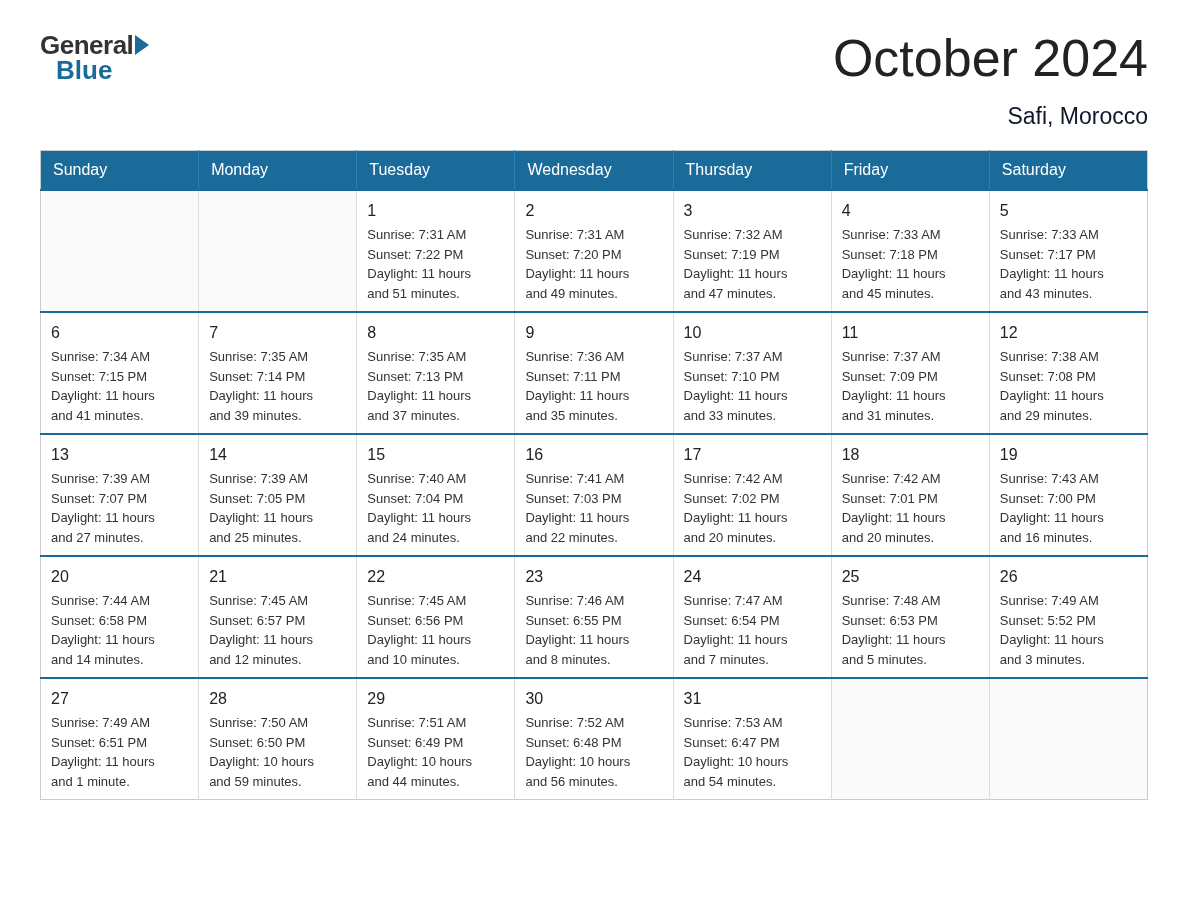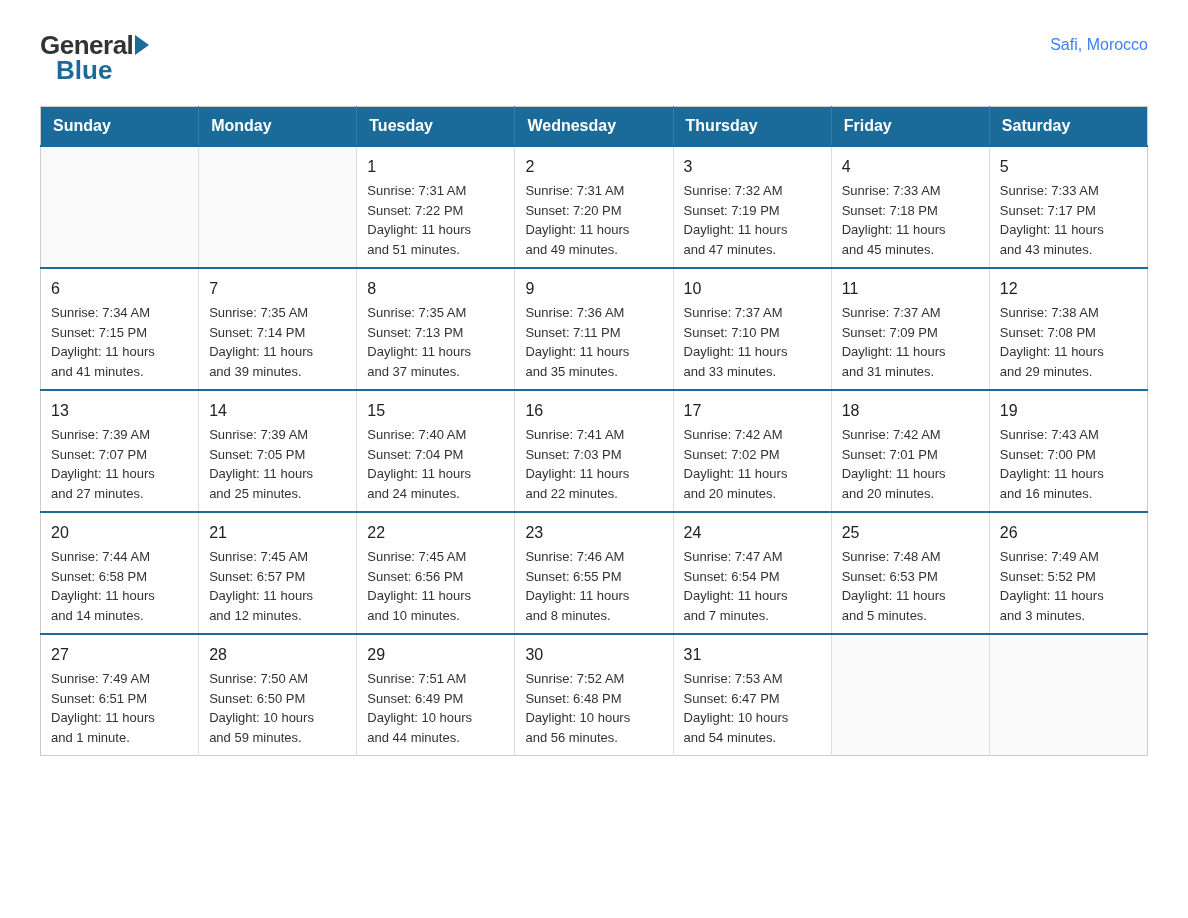"October 2024" div.month-title { html: none -> <div>October 2024</div> }
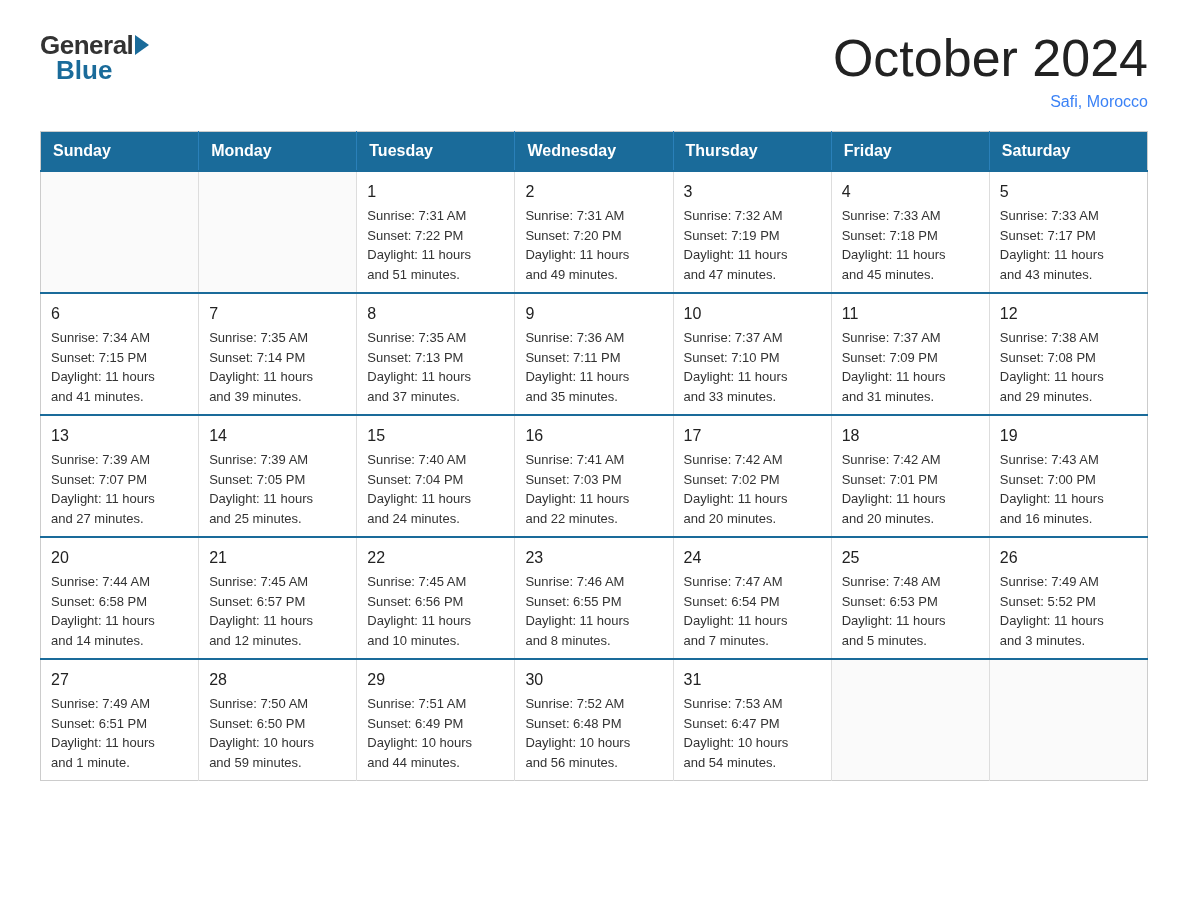"Safi, Morocco" .location { color: #3b82f6 -> #0f172a; font-size: 16px -> 23px; margin-top: 6px -> 16px }
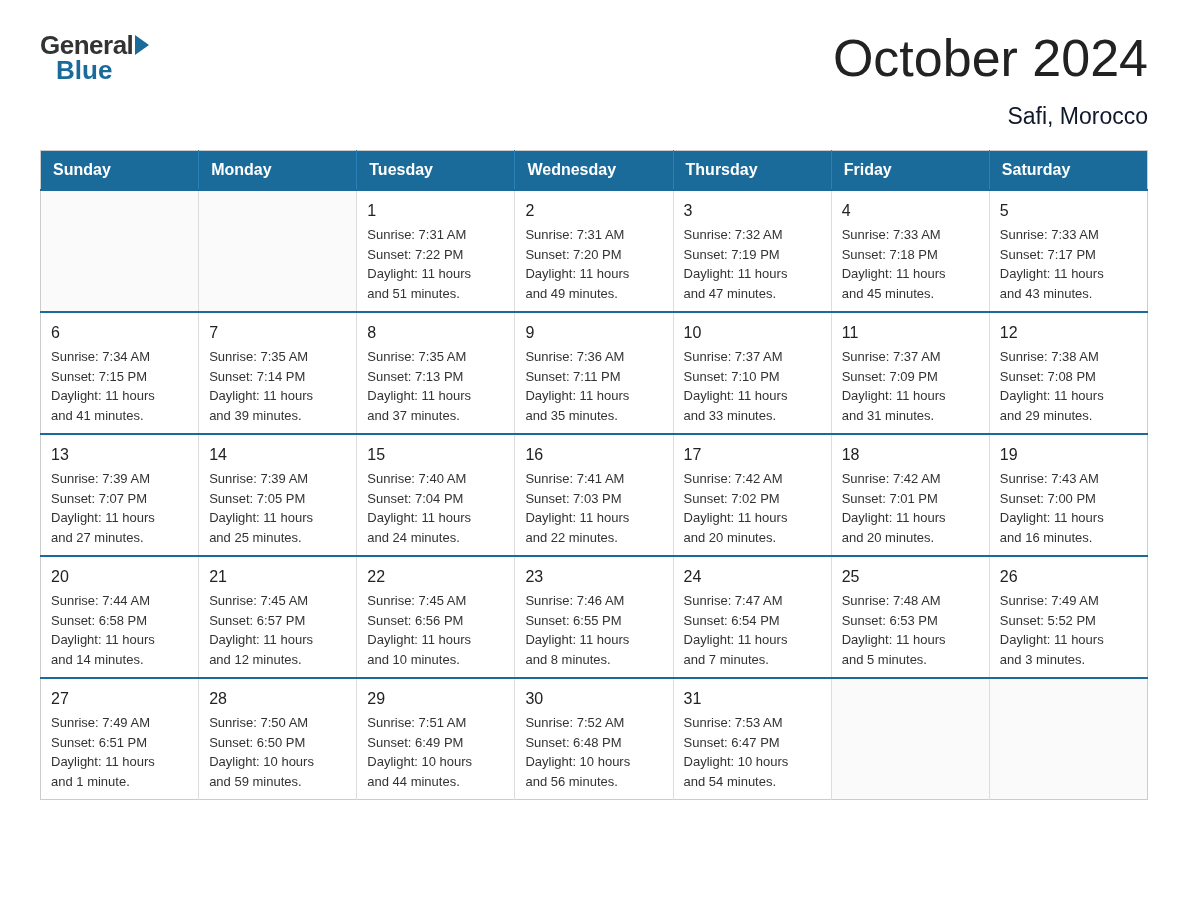"Sunday" .calendar thead tr th { font-weight: bold -> normal }
